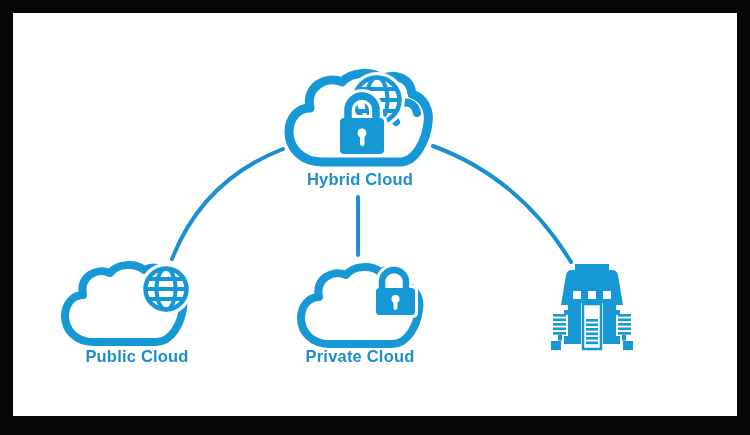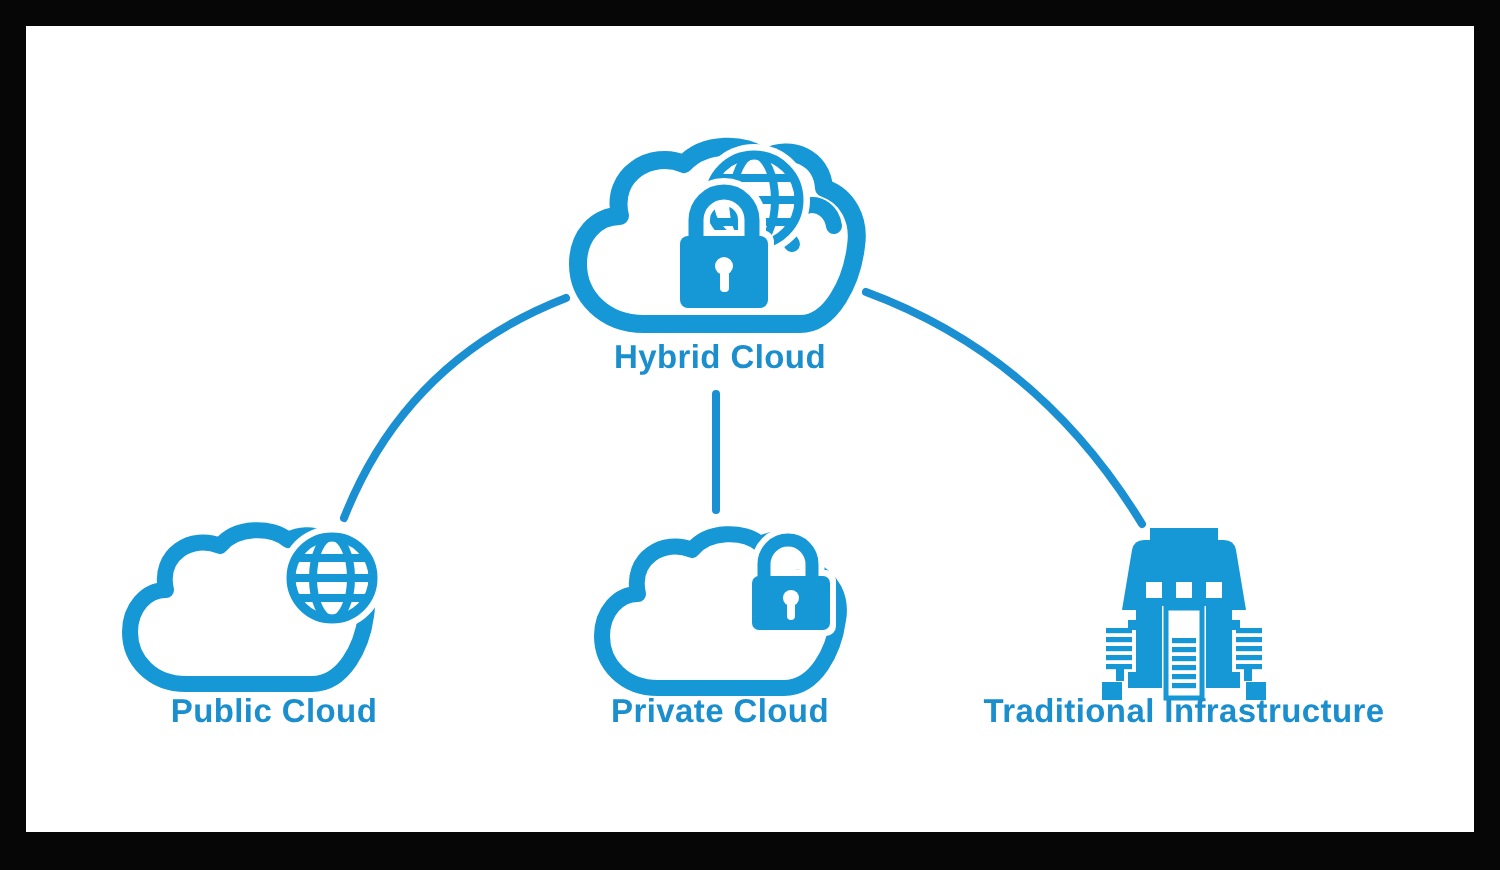"Traditional Infrastructure" div.node-label { html: <div>Traditional Infrastructure</div> -> none }
